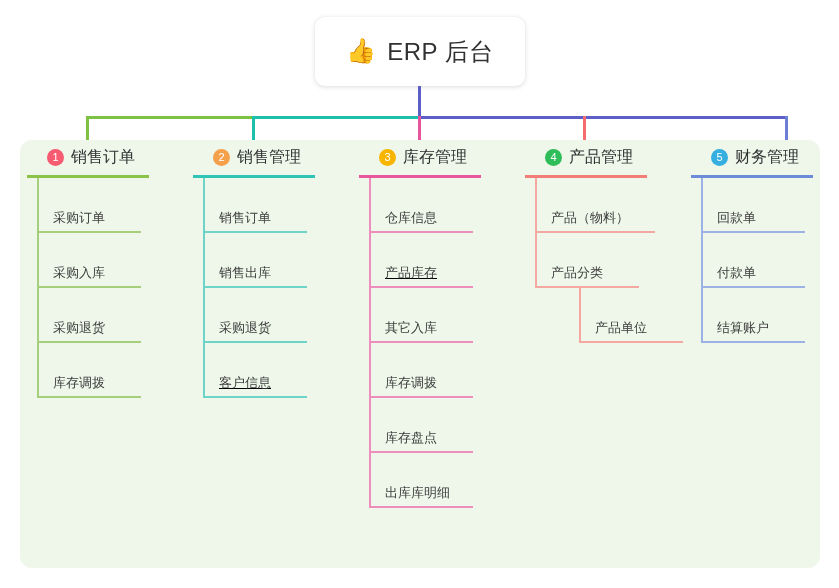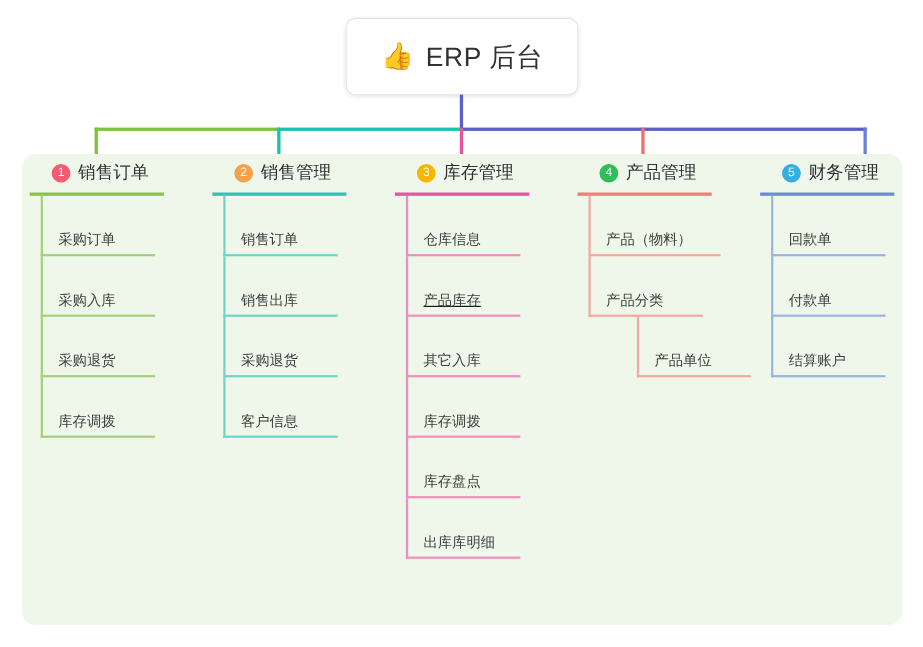"客户信息" div.item { text-decoration: none -> underline }
